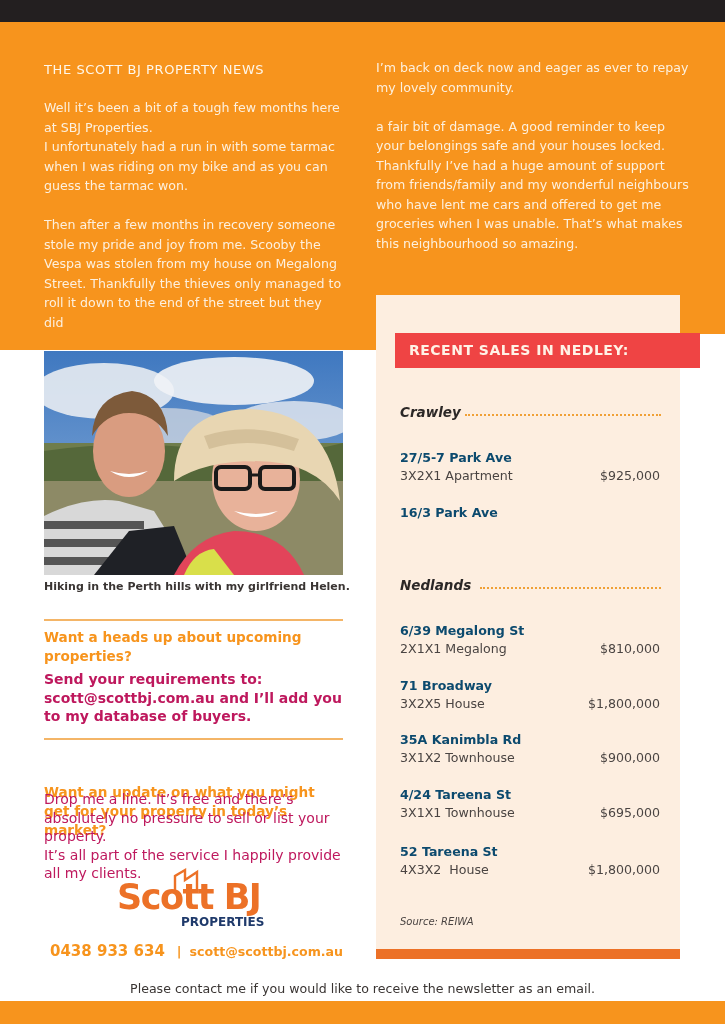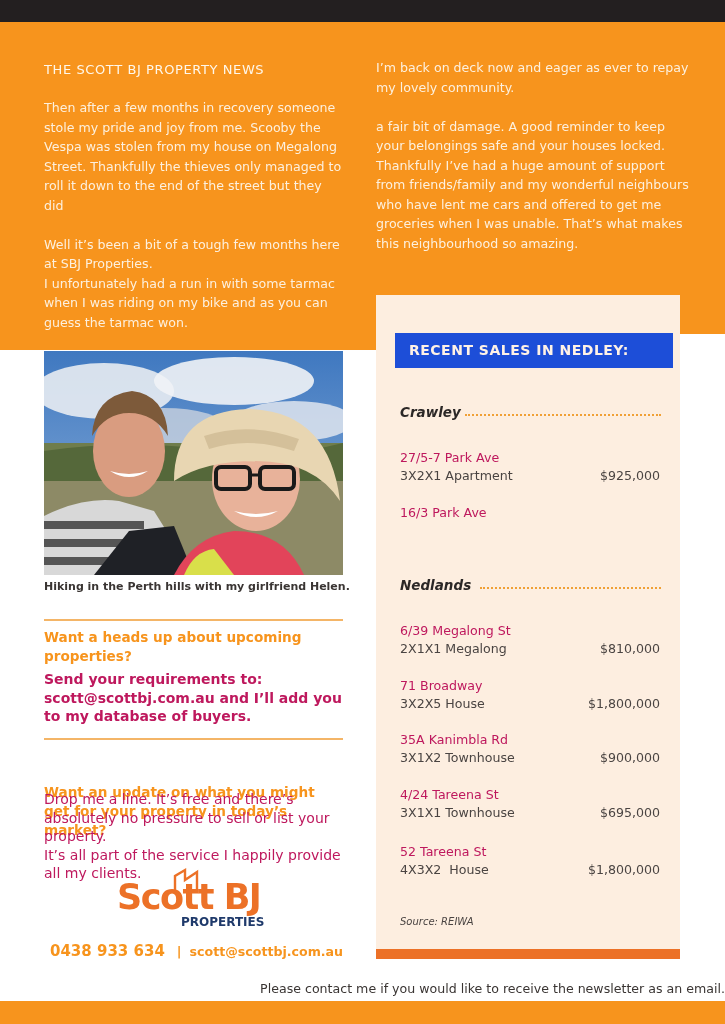"Then after a few months" p.para { order: before "Well it’s been a bit" -> after "Well it’s been a bit" }
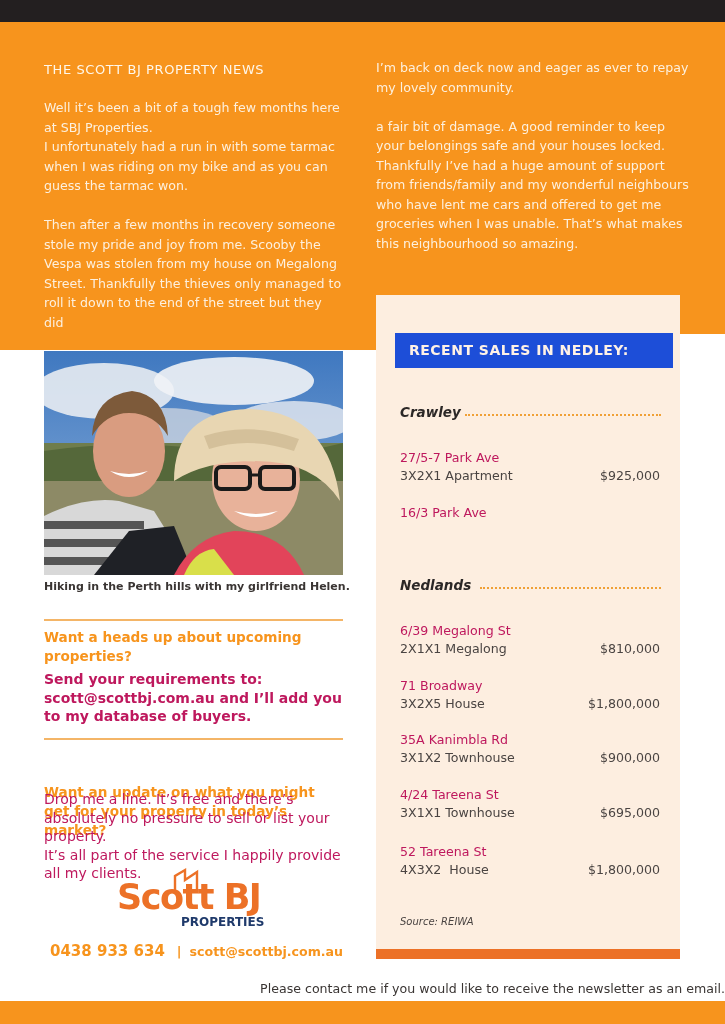"RECENT SALES IN NEDLEY:" .sales-header { background: #1d4ed8 -> #ef4444; width: 278px -> 305px }
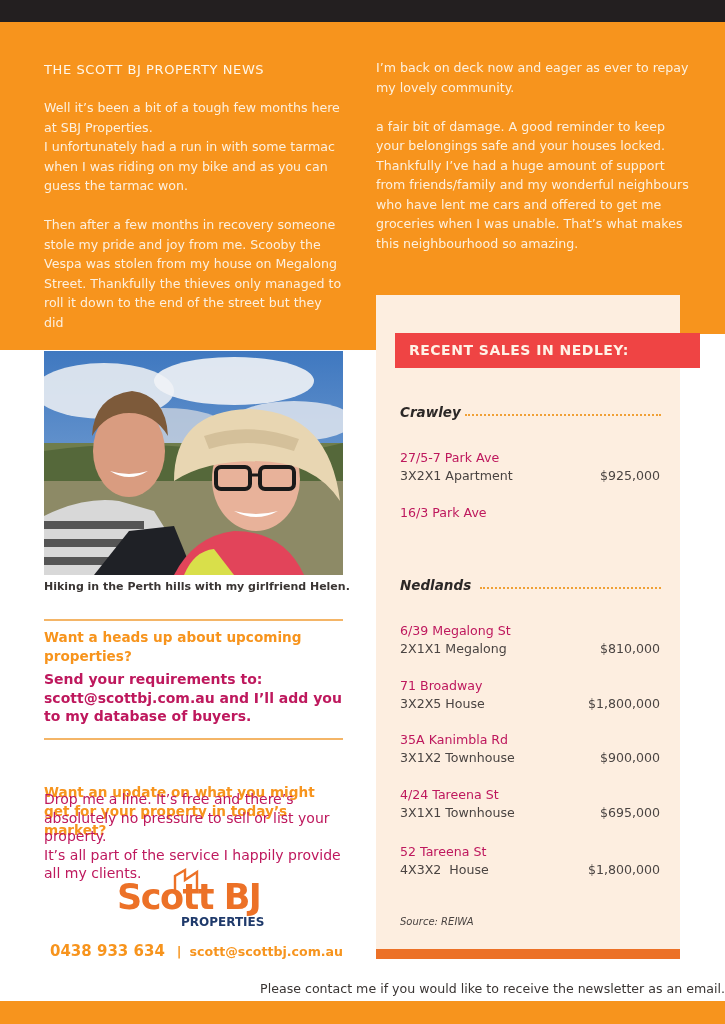"27/5-7 Park Ave" .listing .addr { color: #be185d -> #0c4a6e; font-weight: normal -> bold }
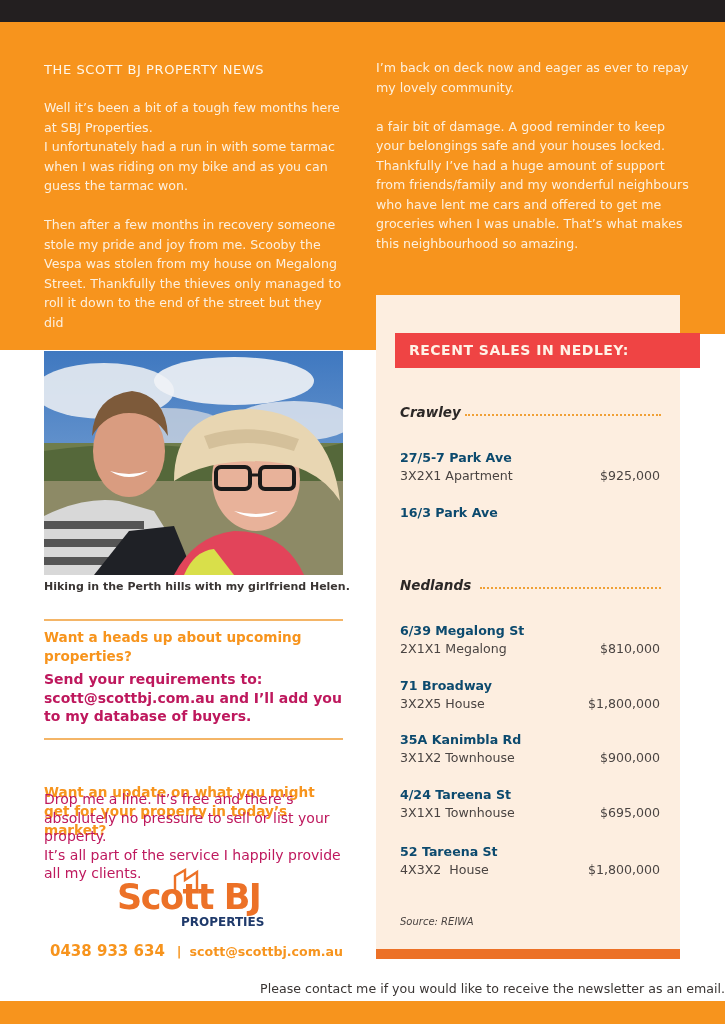"Please contact me if you" .footer-note { text-align: right -> center }
